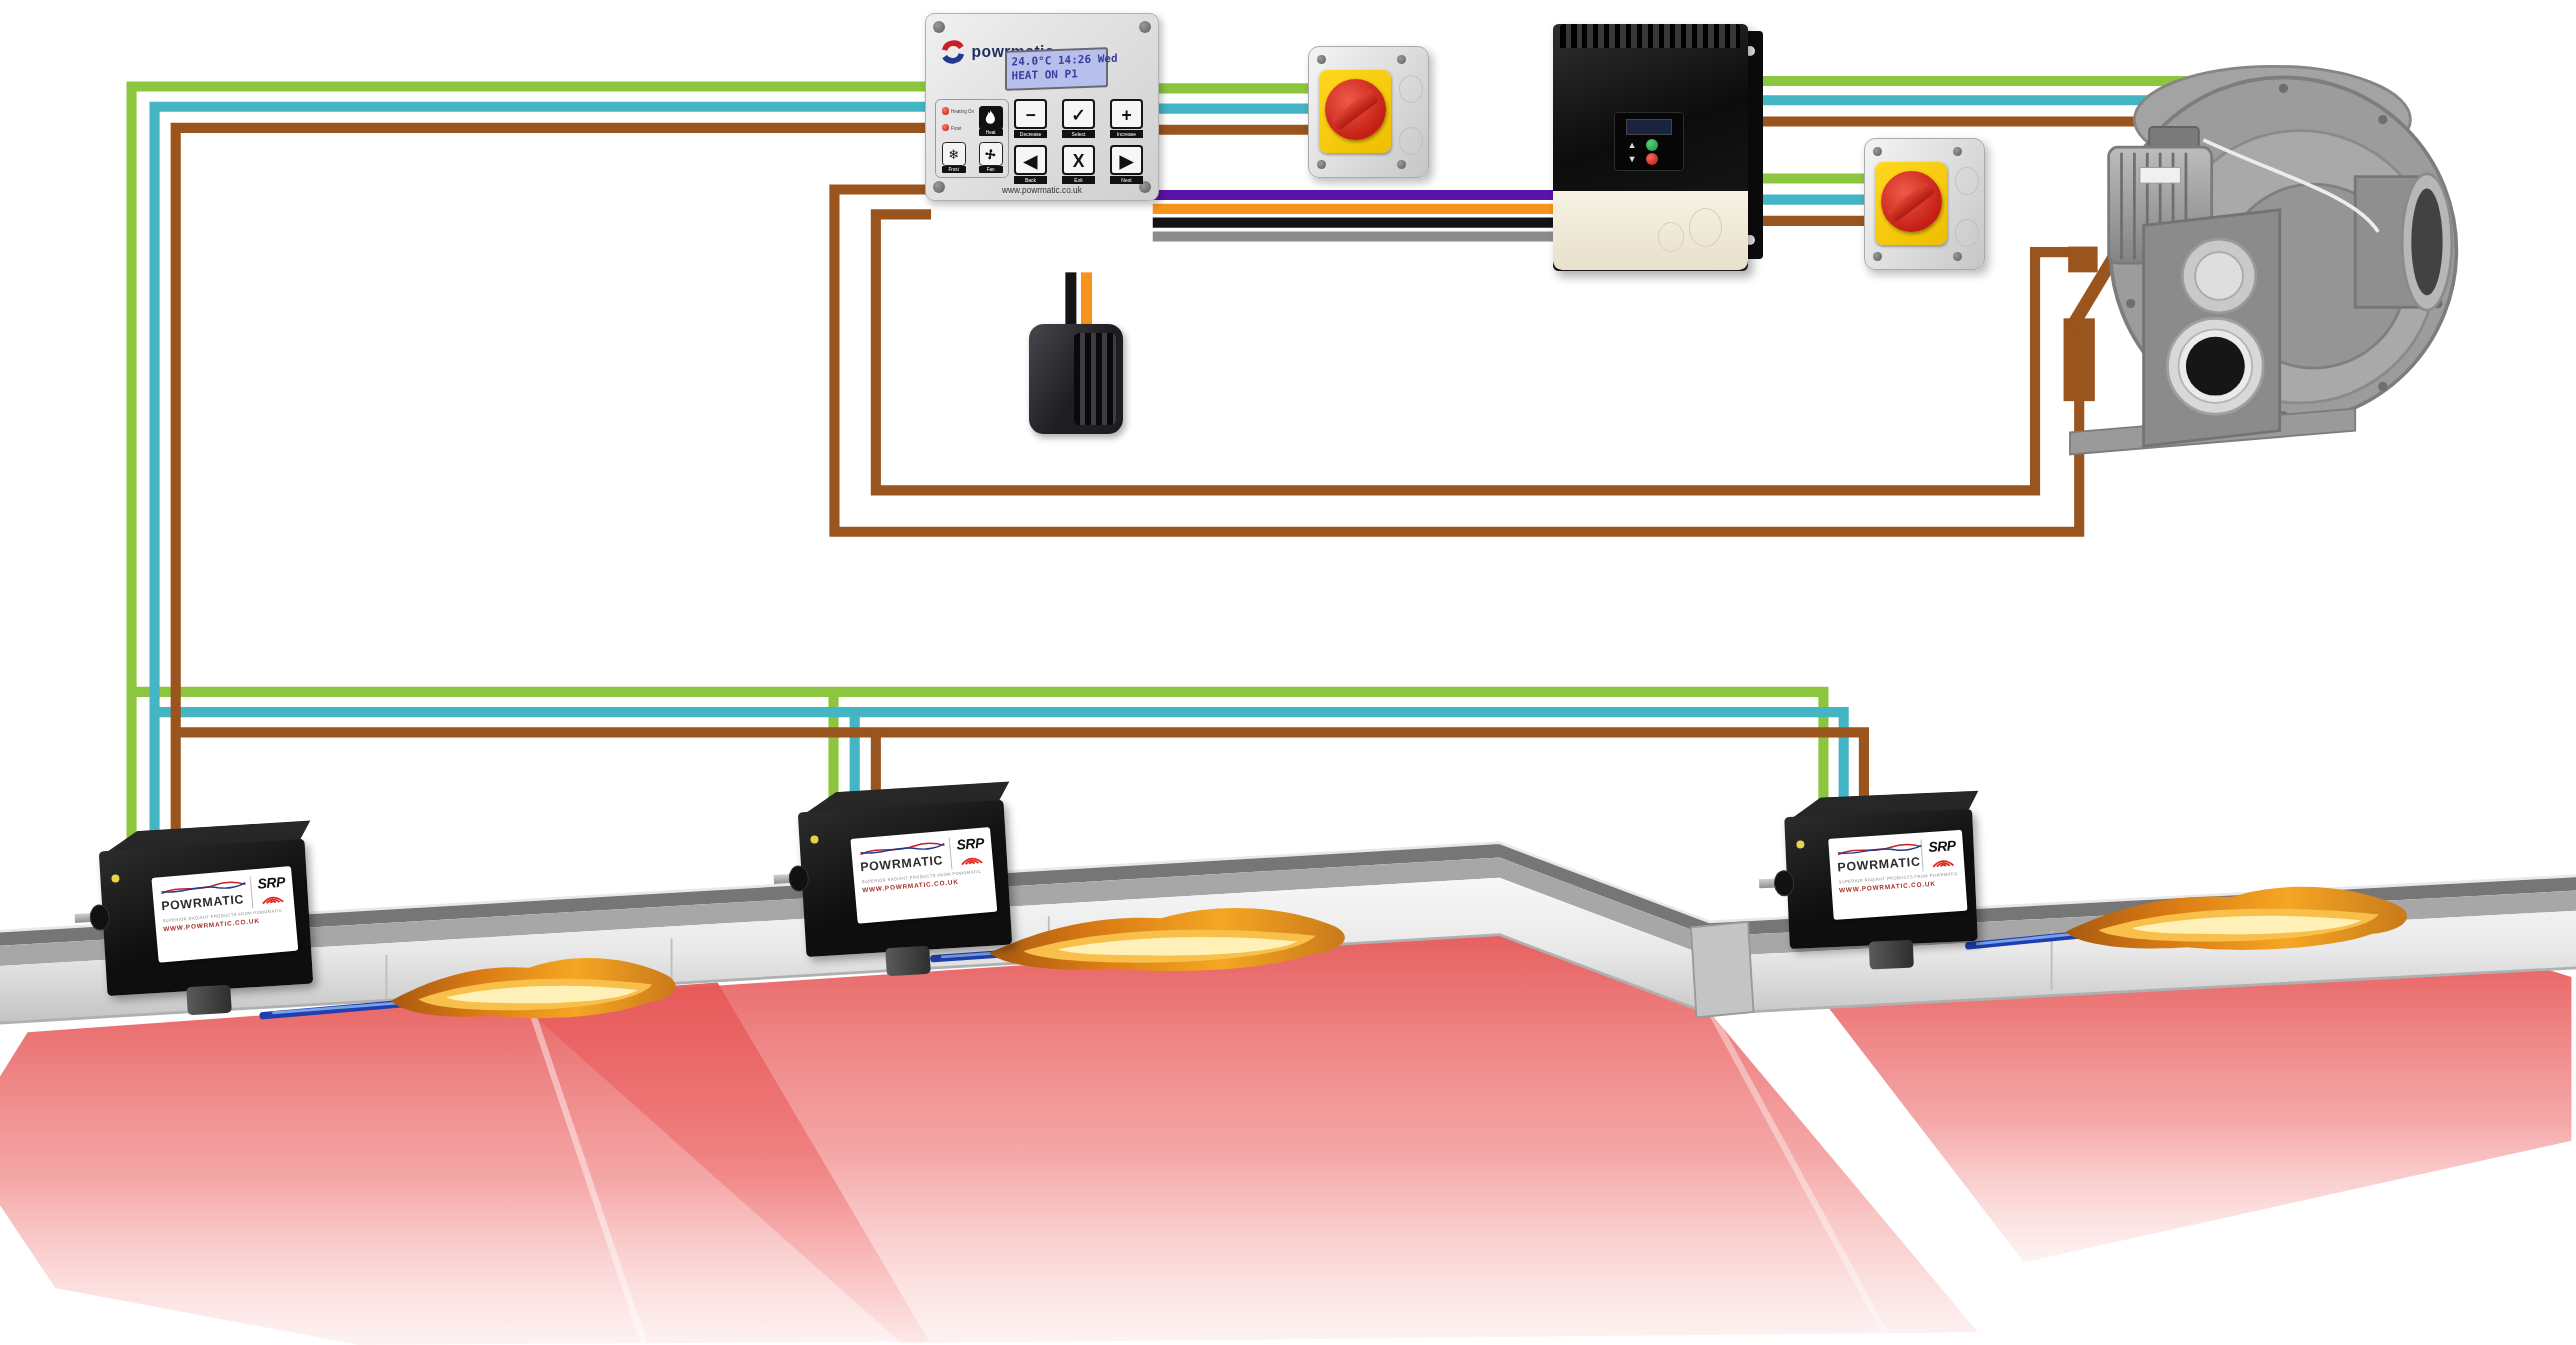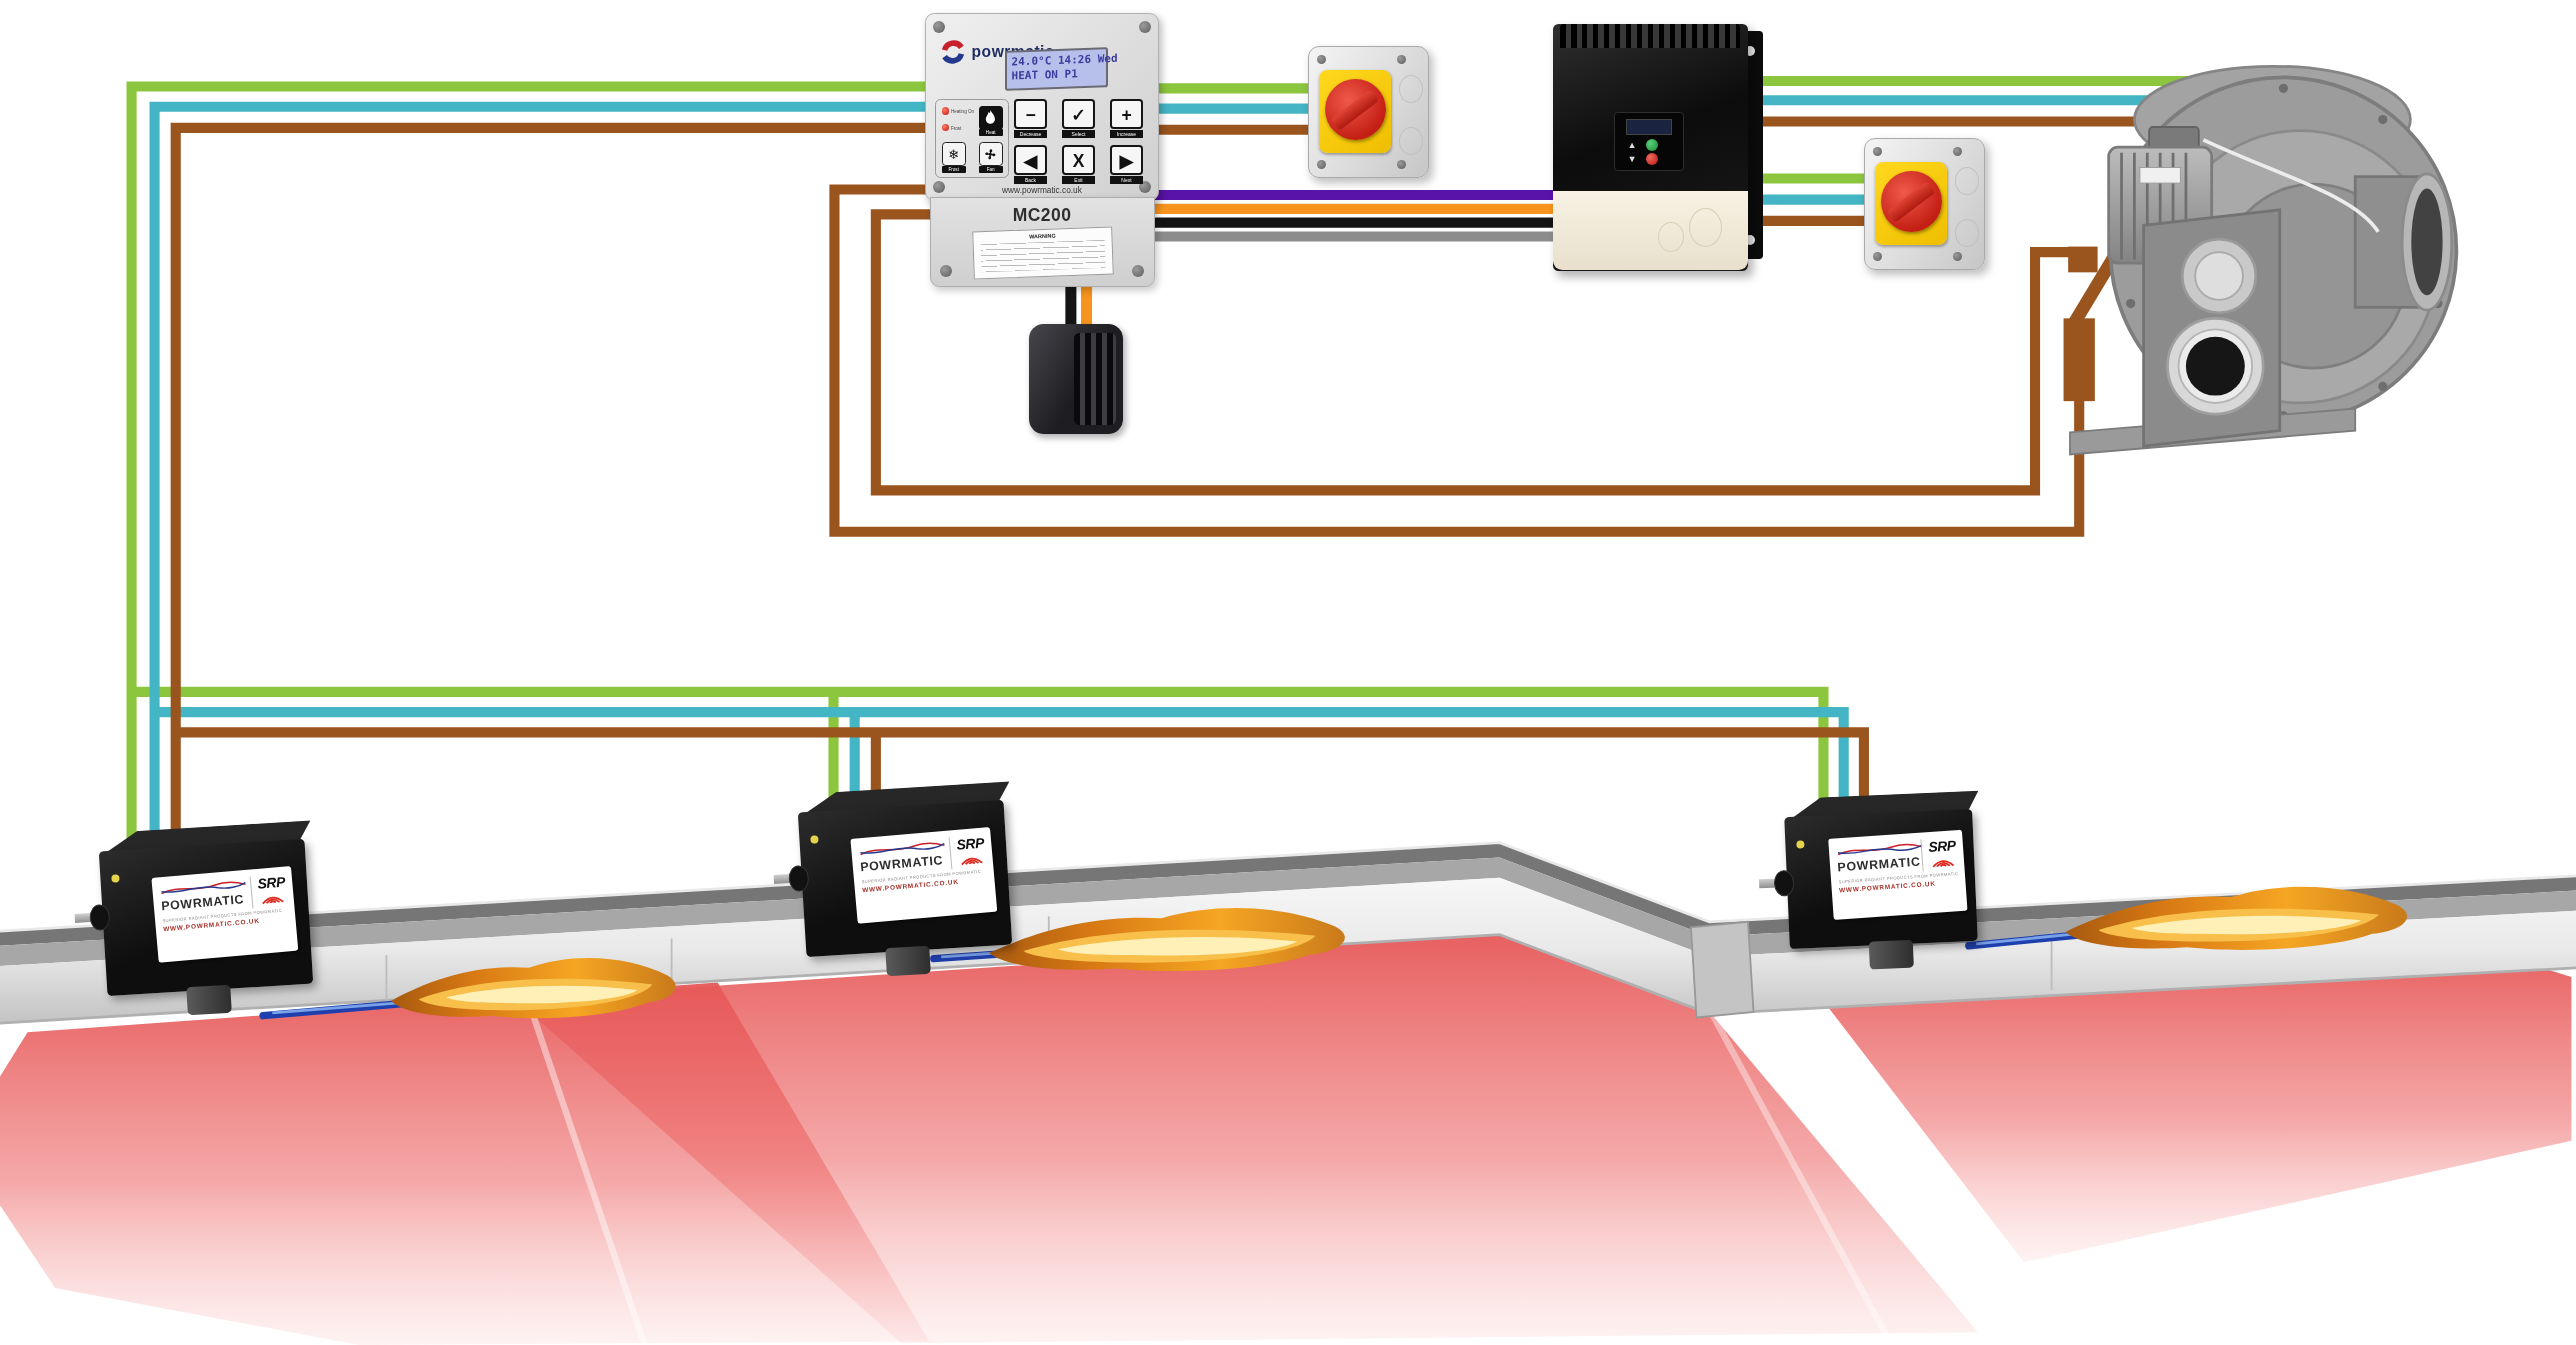"MC200" div.mc-base { html: <div> <div>MC200</div> <div> <div>WARNING</div> <div></div> </div> <div></div> <div></div> </div> -> none }
